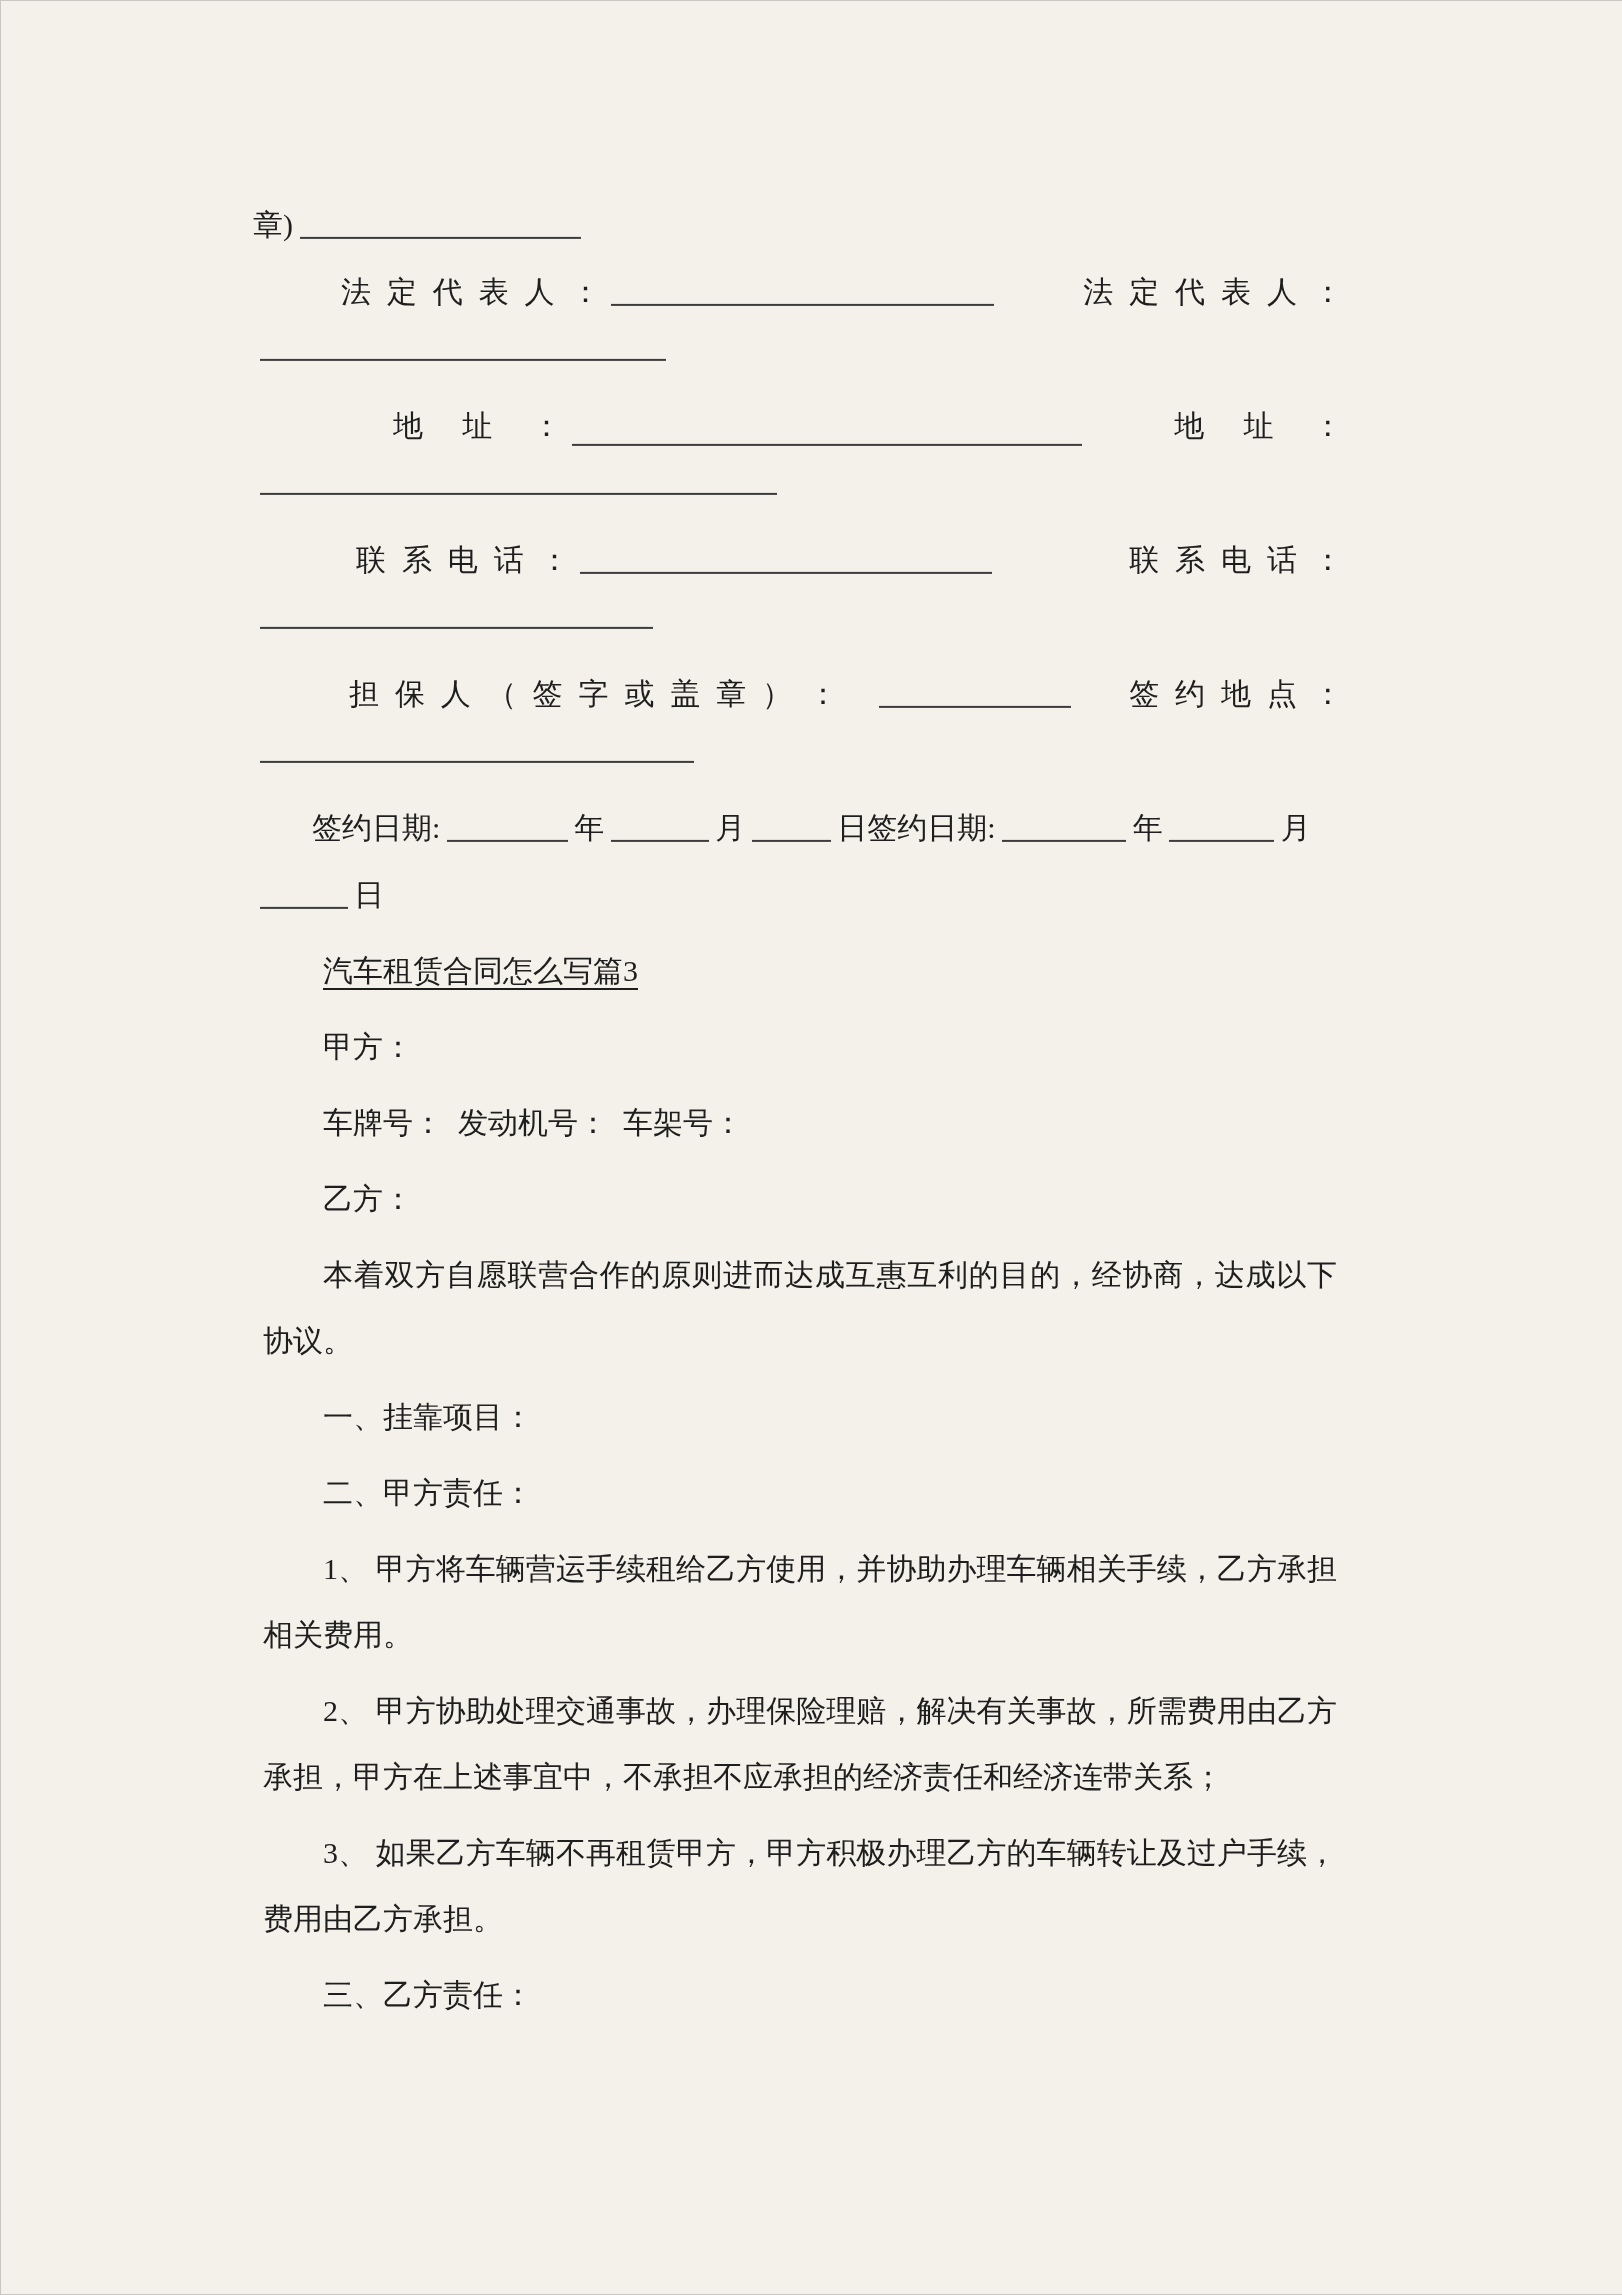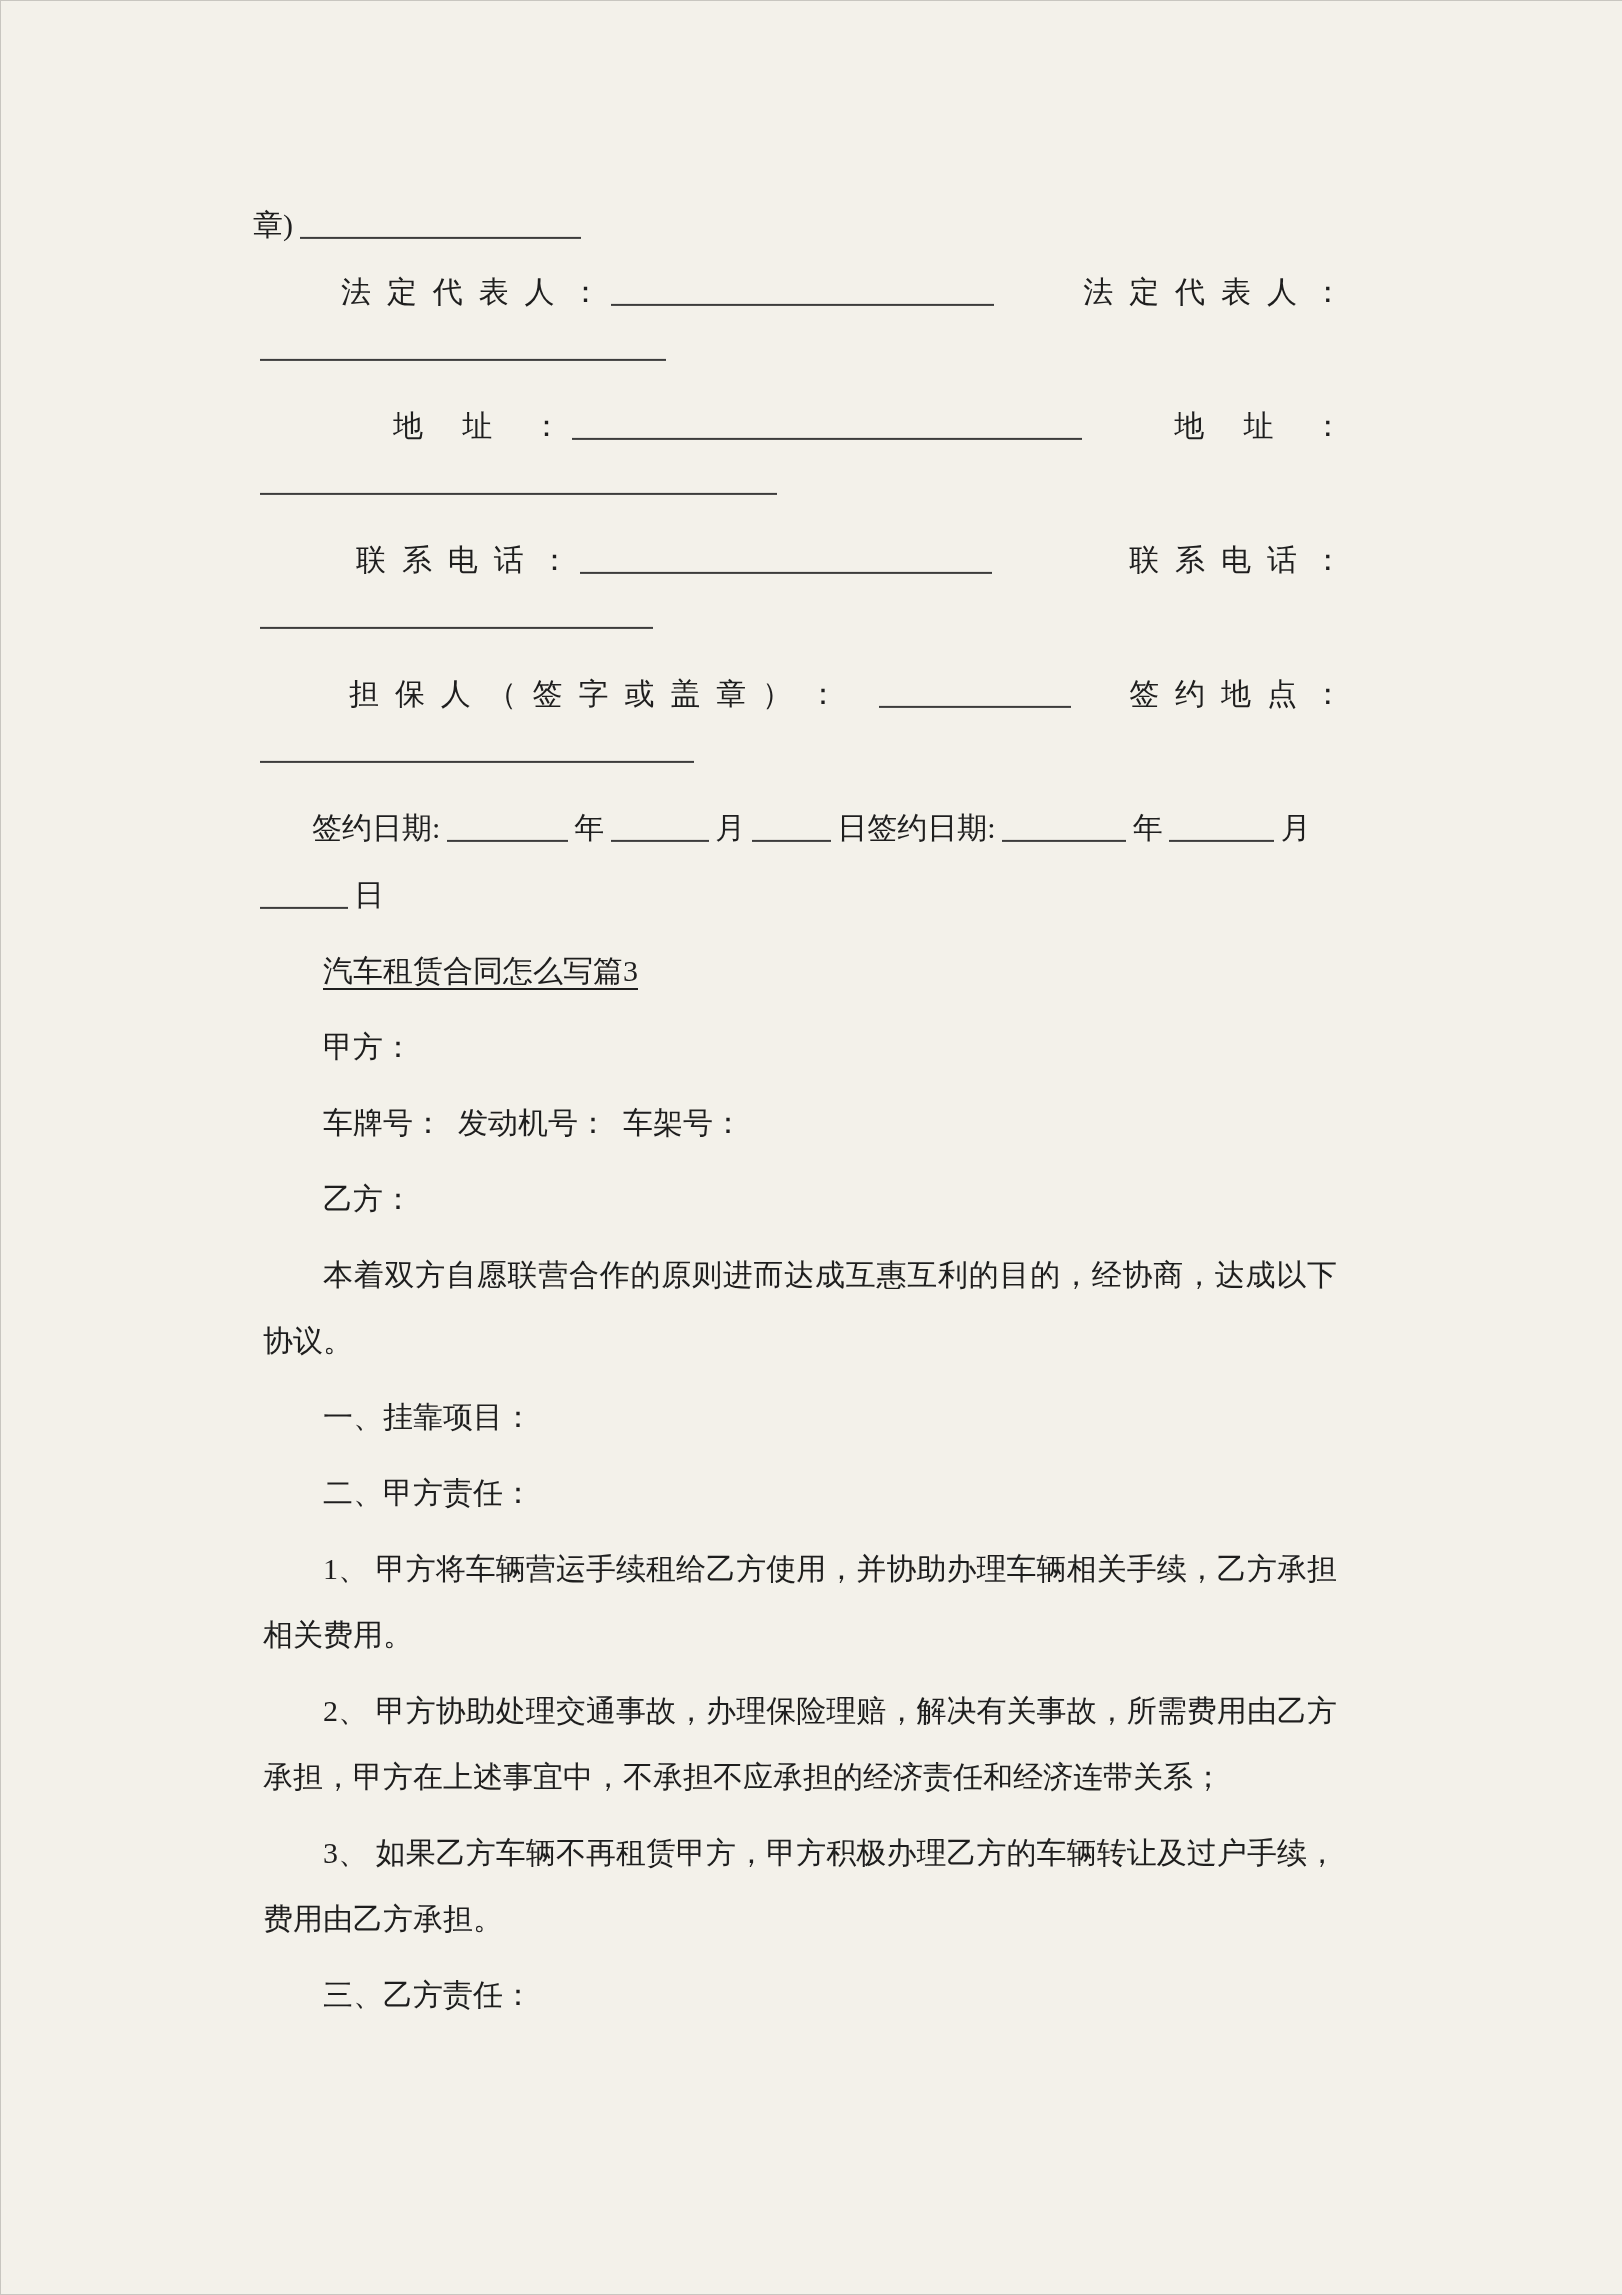"地 址 ：" div.h-line { align-items: none -> center }
